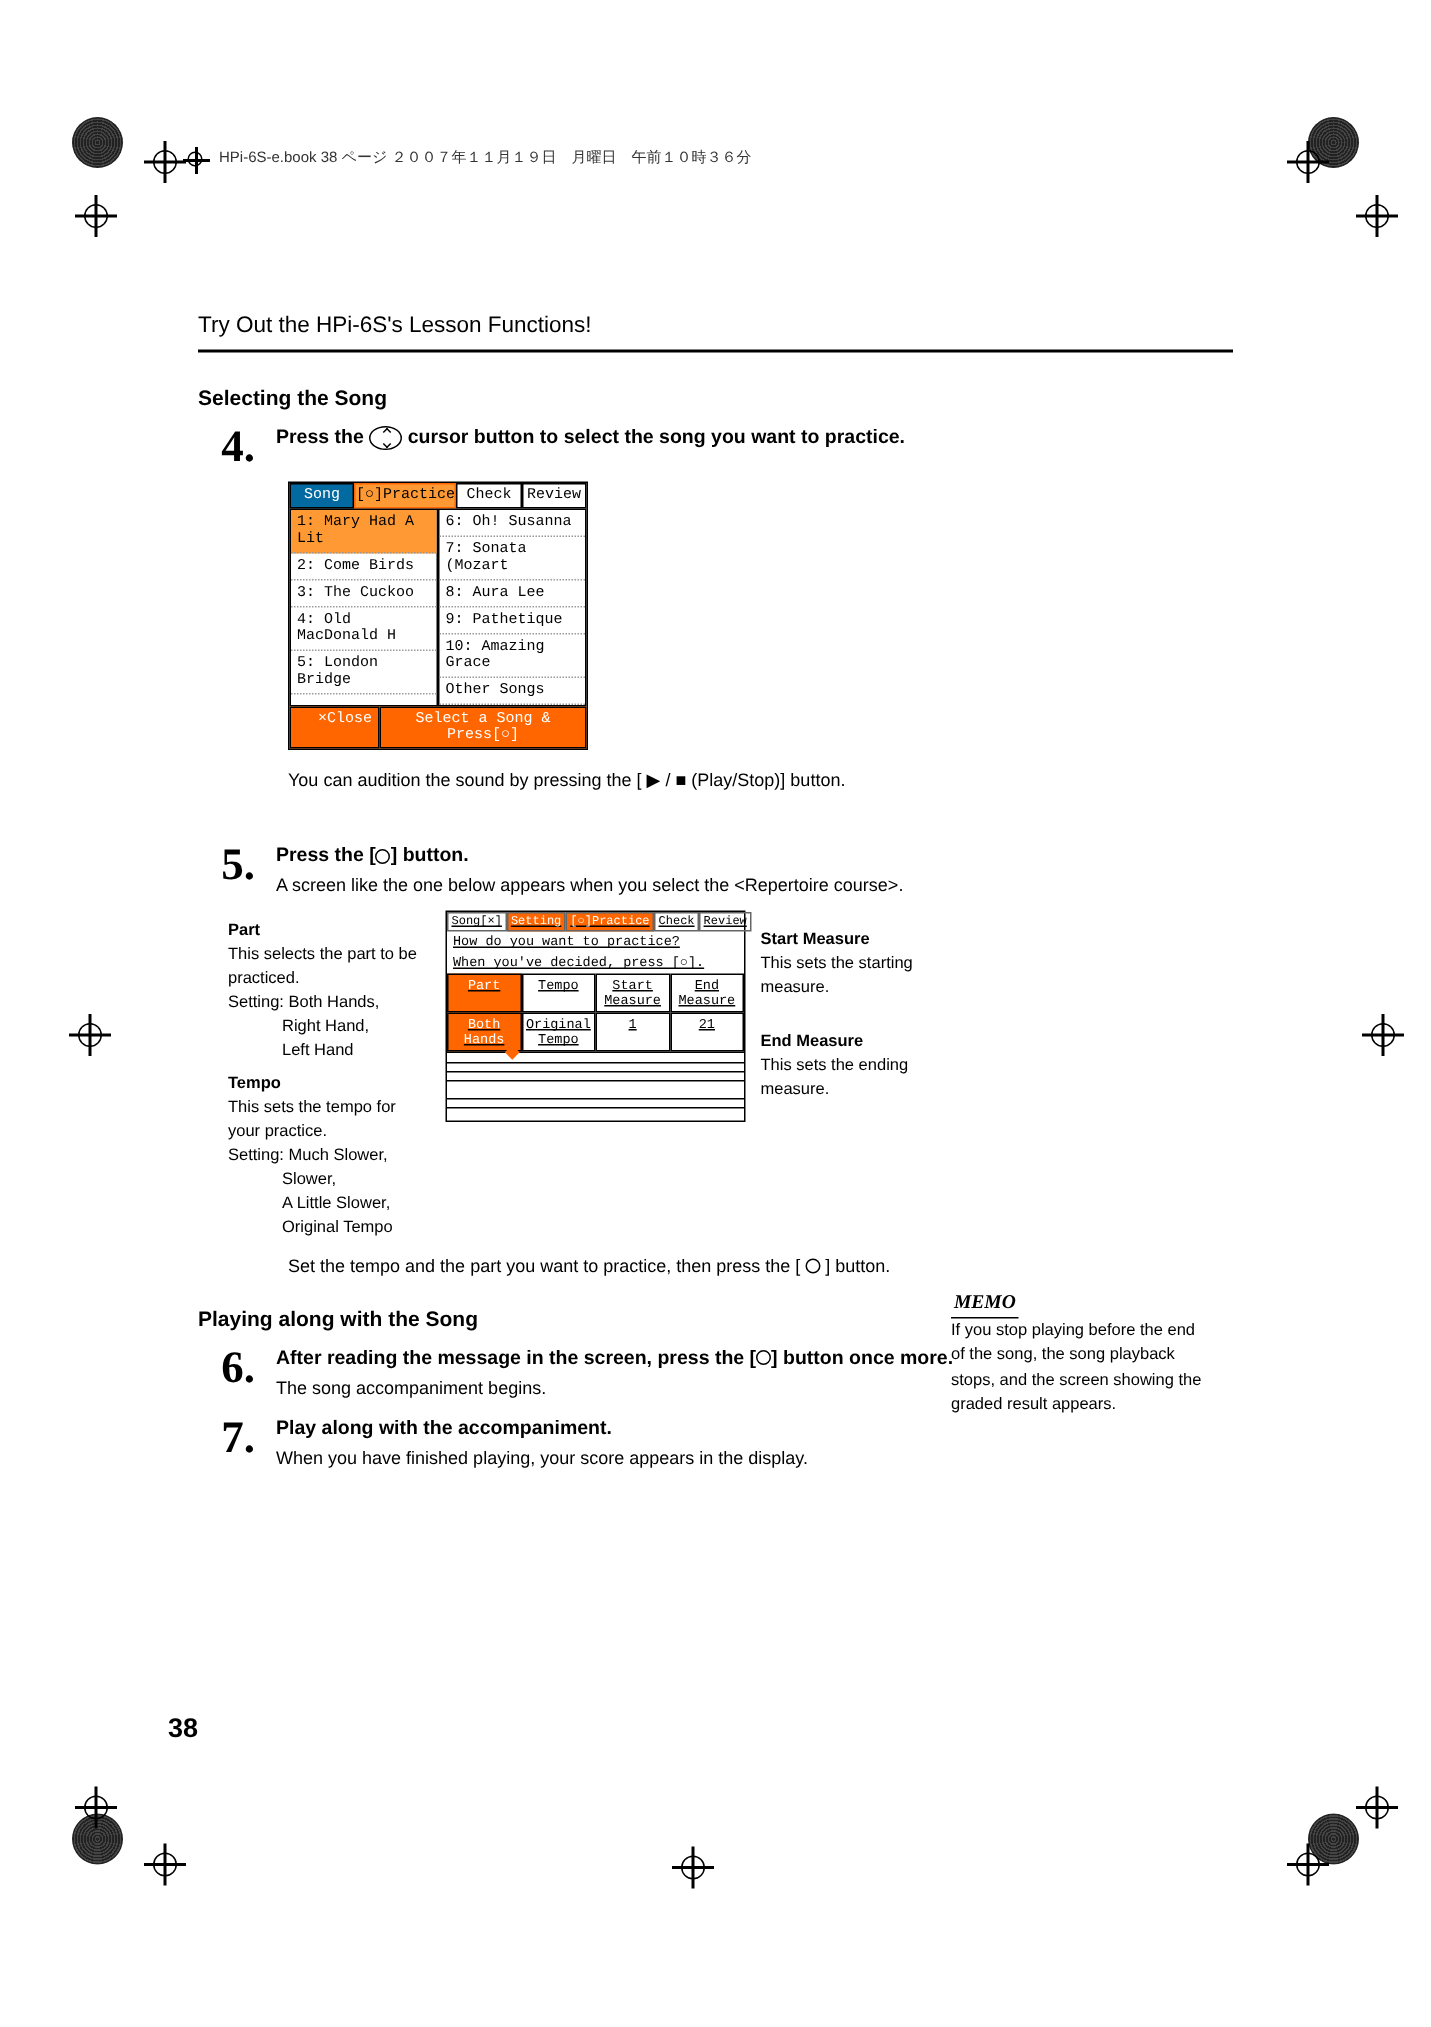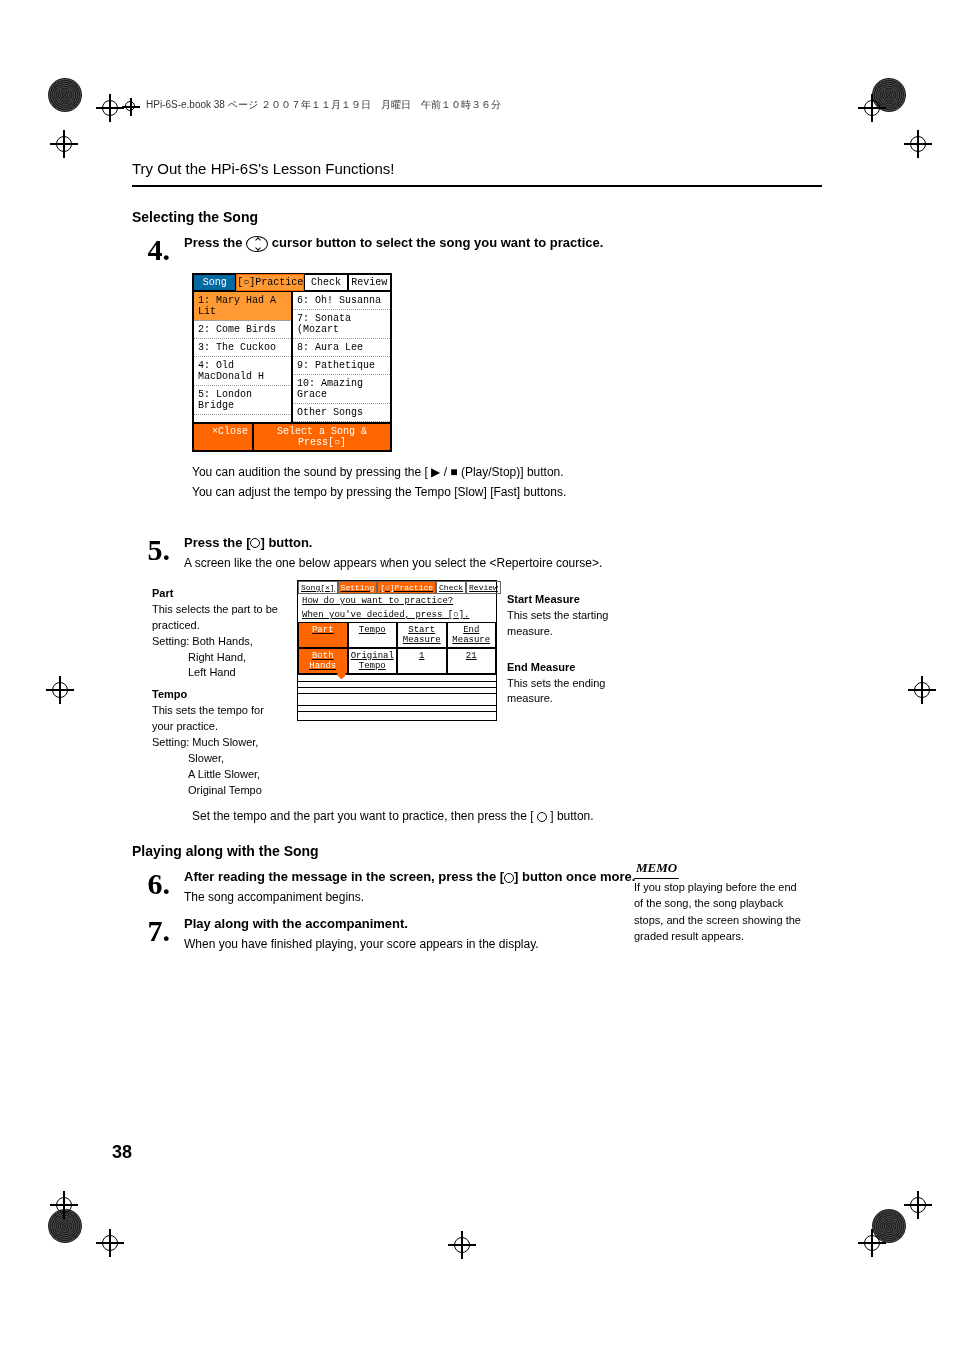"Try Out the HPi-6S's Lesson" .title-bar { margin-top: none -> 48px }
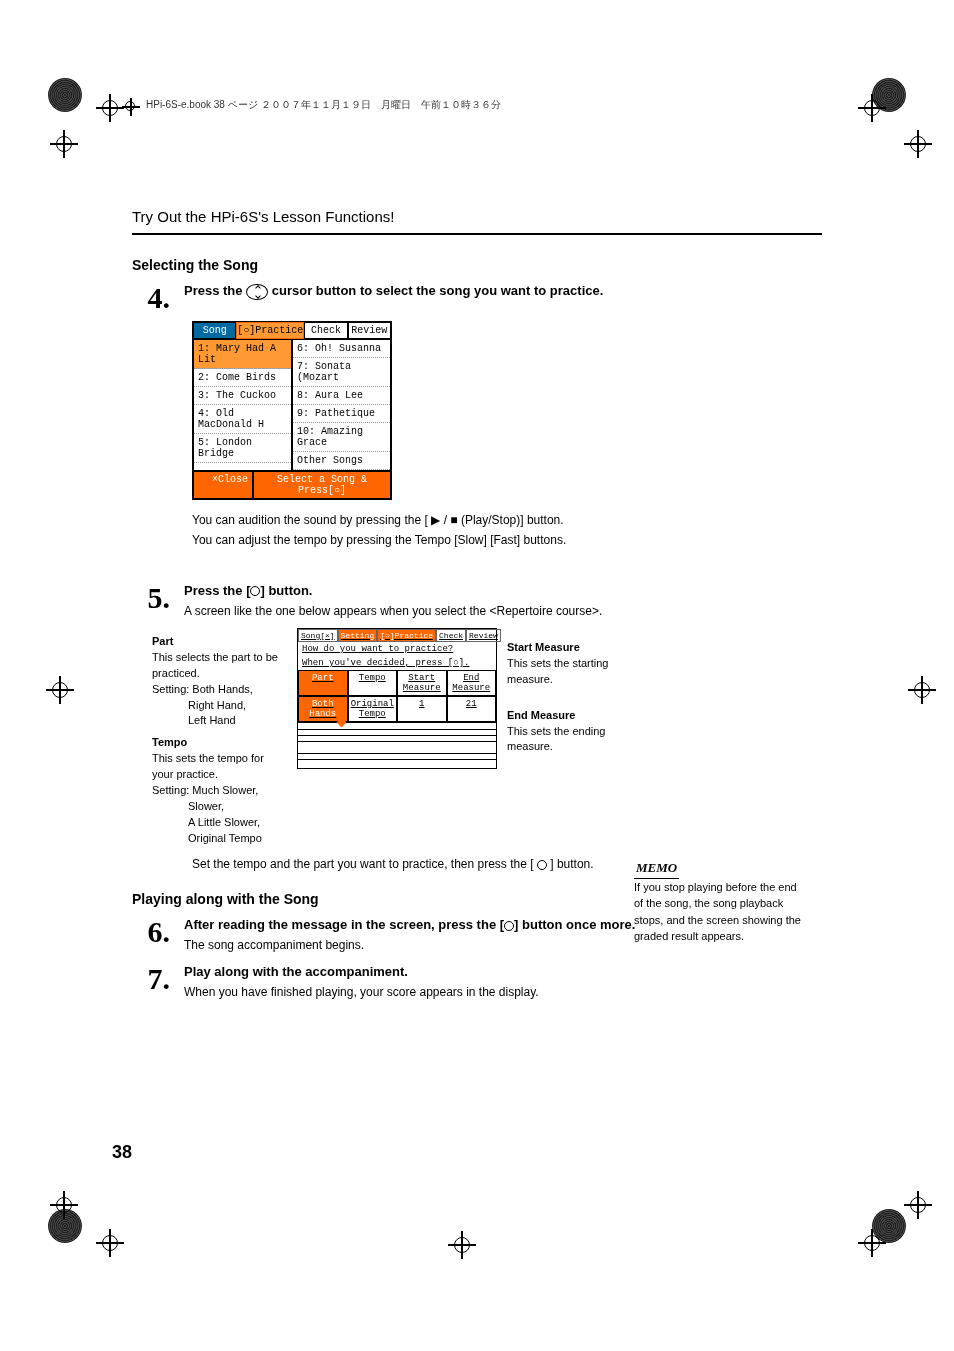"You can adjust the tempo" div { html: <div>You can adjust the tempo by pressing the Tempo [Slow] [Fast] buttons.</div> -> none }
